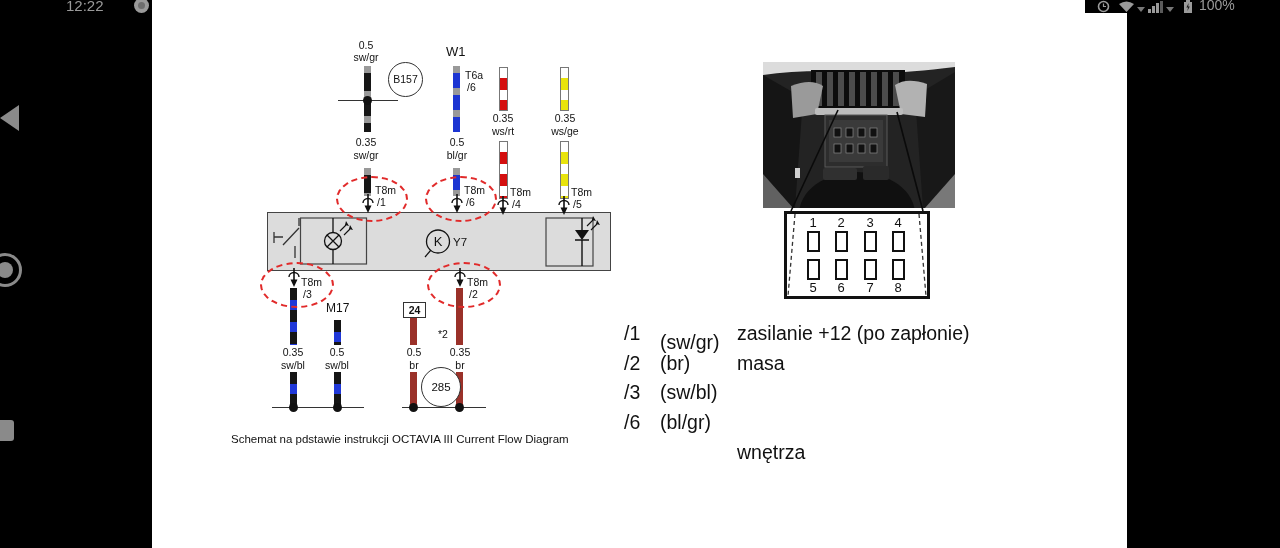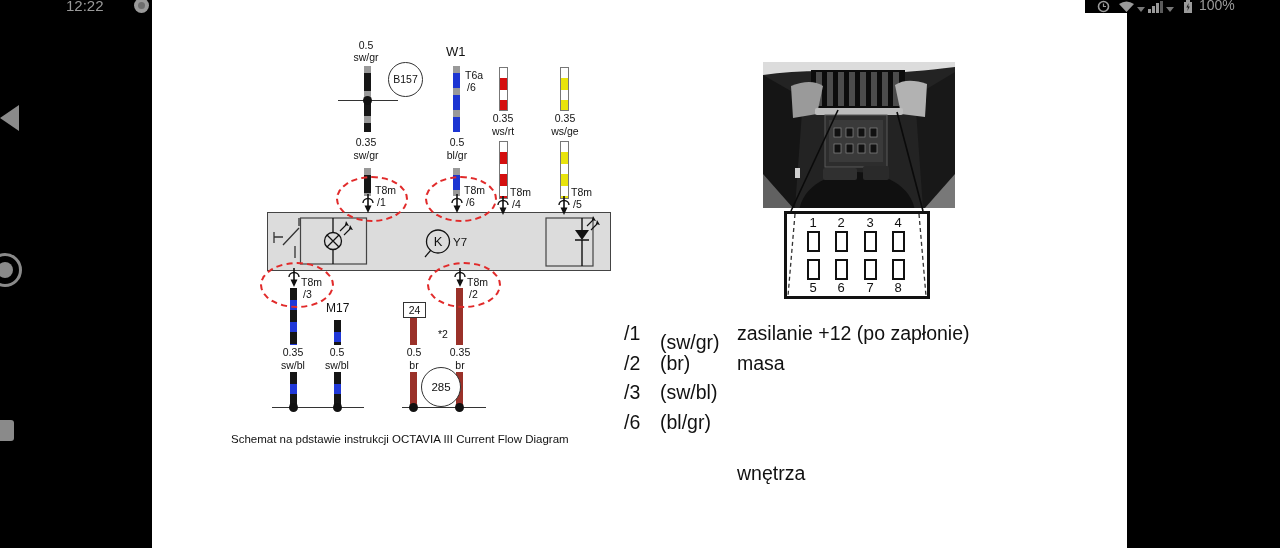"24" .n24 { font-weight: none -> bold }
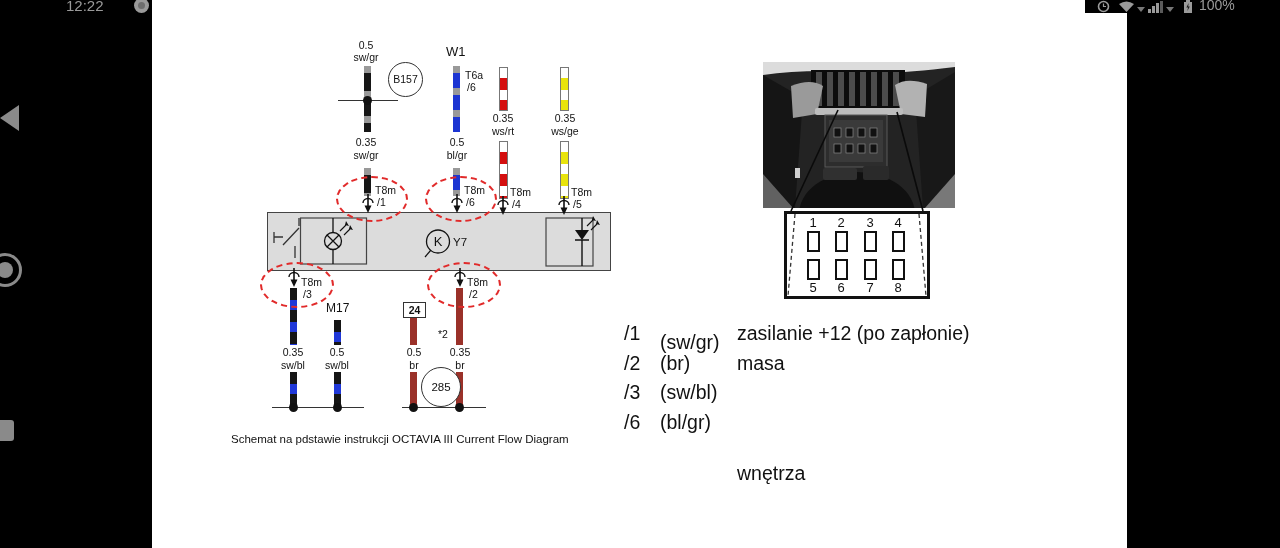"wnętrza" div.leg { top: 462px -> 441px }
